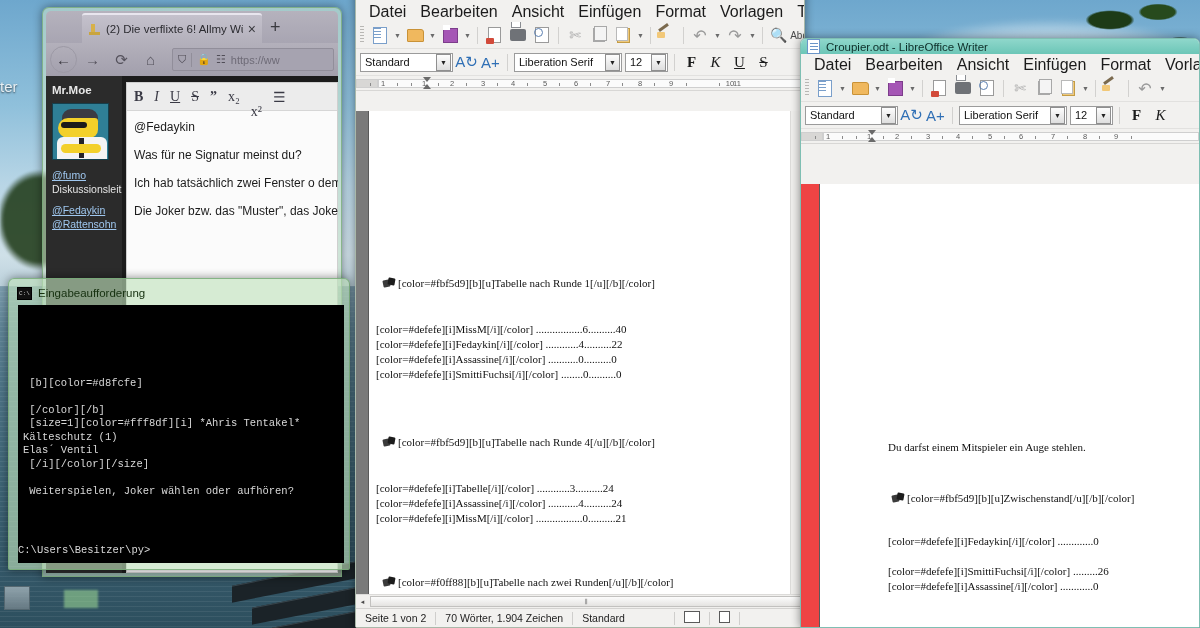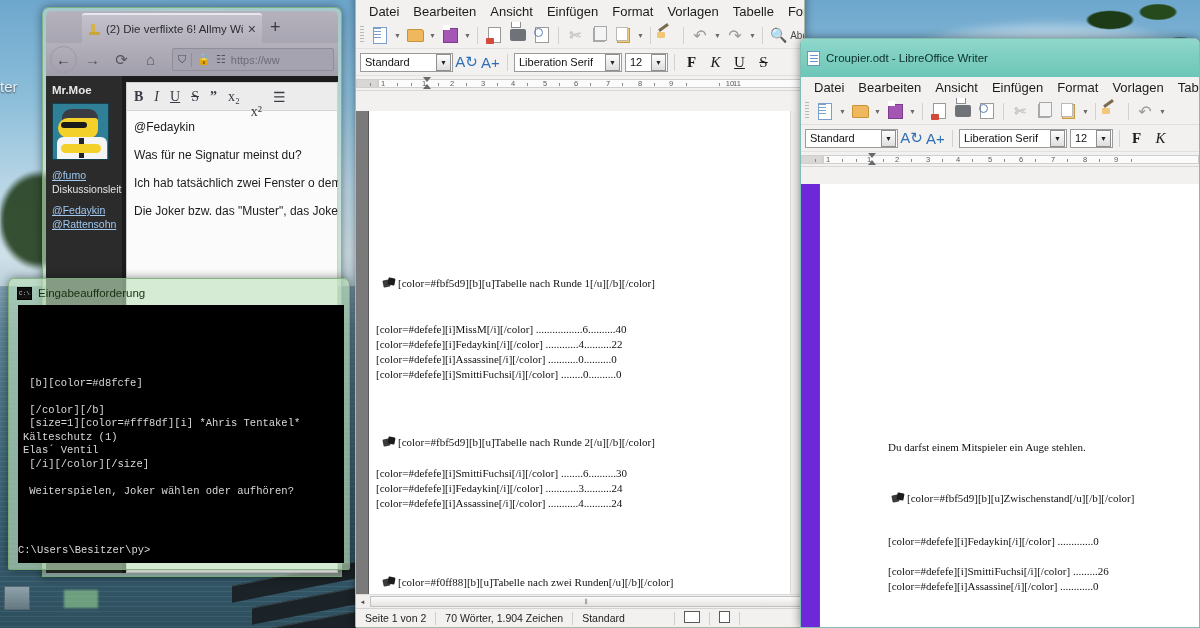"Datei" .lo-menubar { font-size: 13px -> 16px }
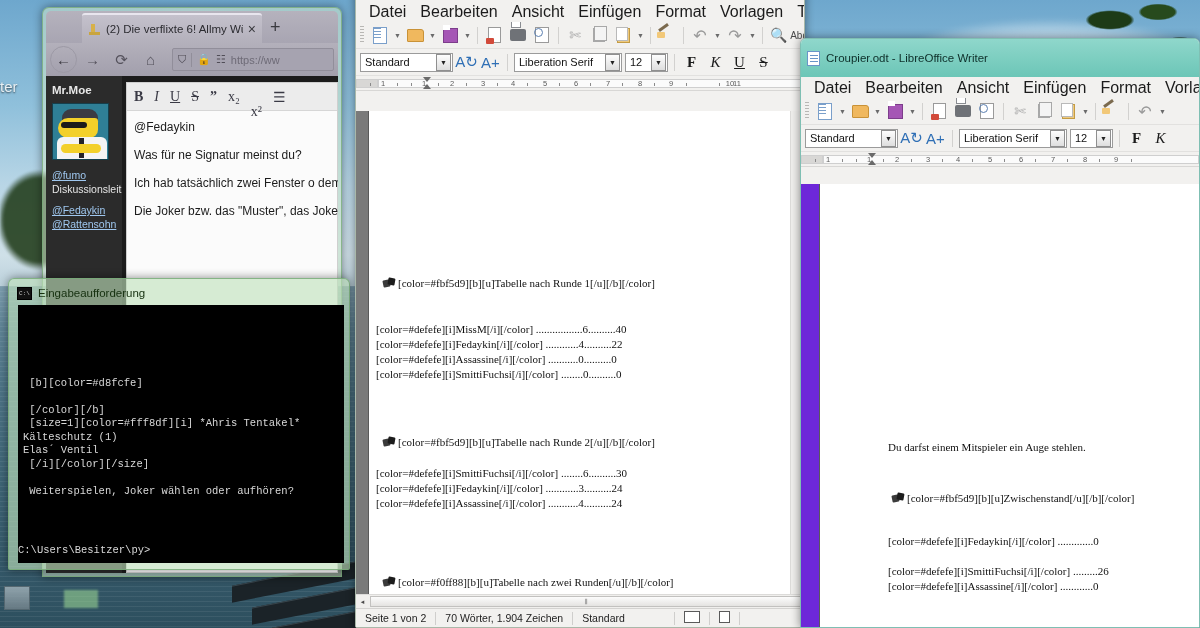"Croupier.odt - LibreOffice Writer" .lo-titlebar { height: 38px -> 15px }
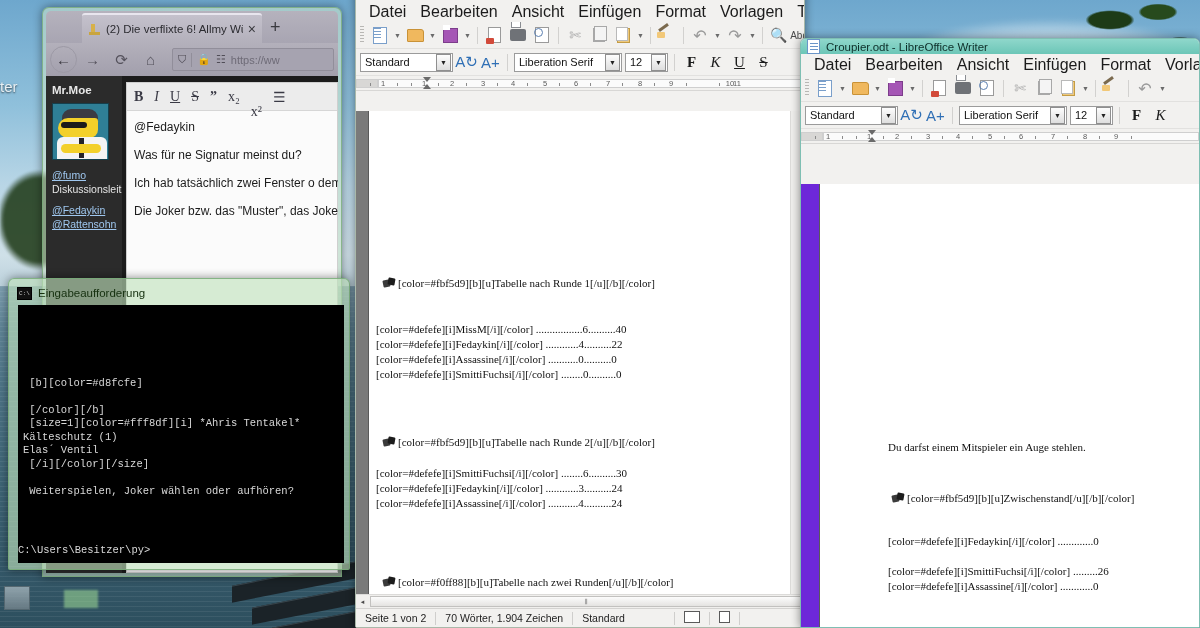"[color=#fbf5d9][b][u]Tabelle nach Runde 2[/u][/b][/color]" span { text: 2 -> 4 }
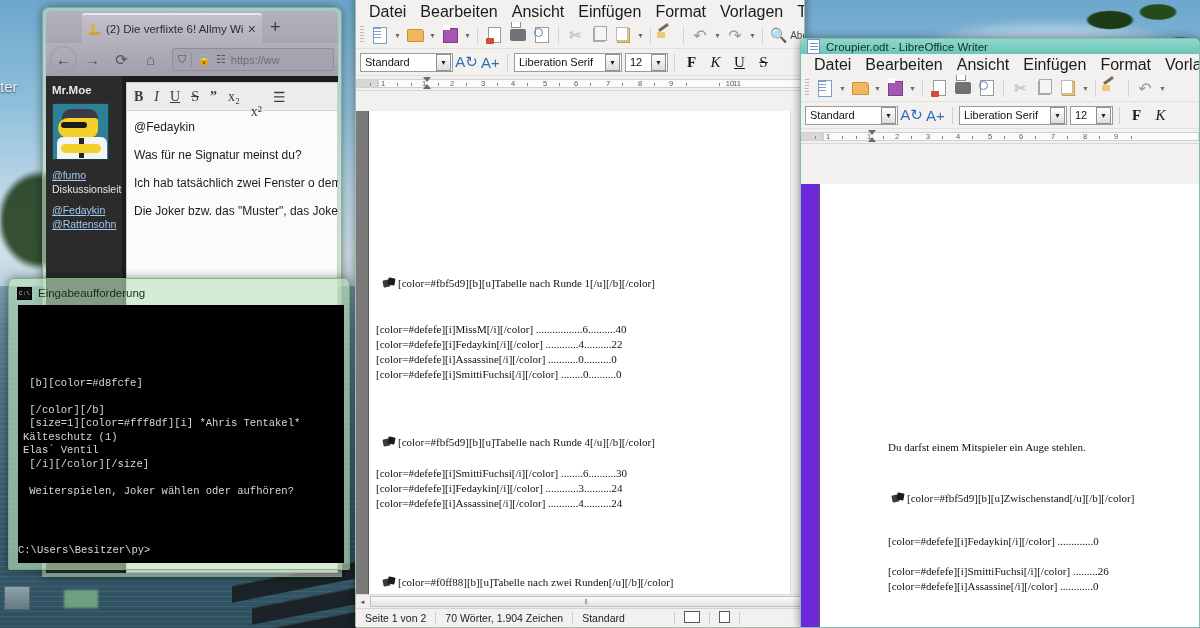"Du darfst einem Mitspieler ein" div.lo-canvas { background: #6d28d9 -> #ef4444 }
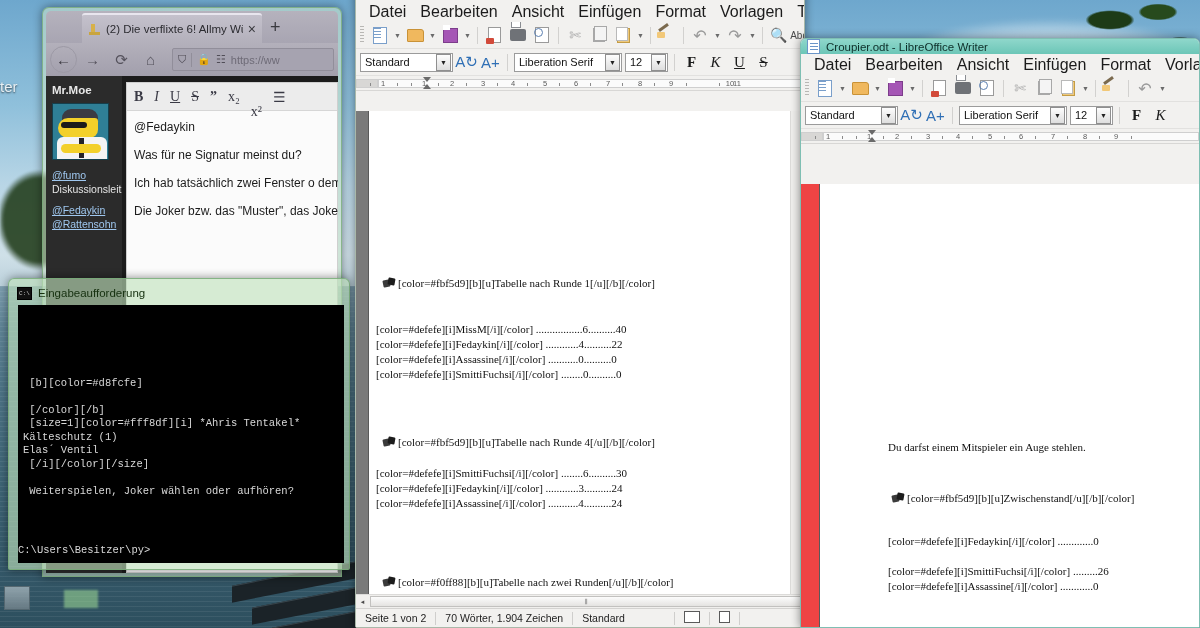"[color=#defefe][i]SmittiFuchsi[/i][/color] ........6..........30" div.doc-text { html: <div>[color=#defefe][i]SmittiFuchsi[/i][/color] ........6..........30</div> -> none }
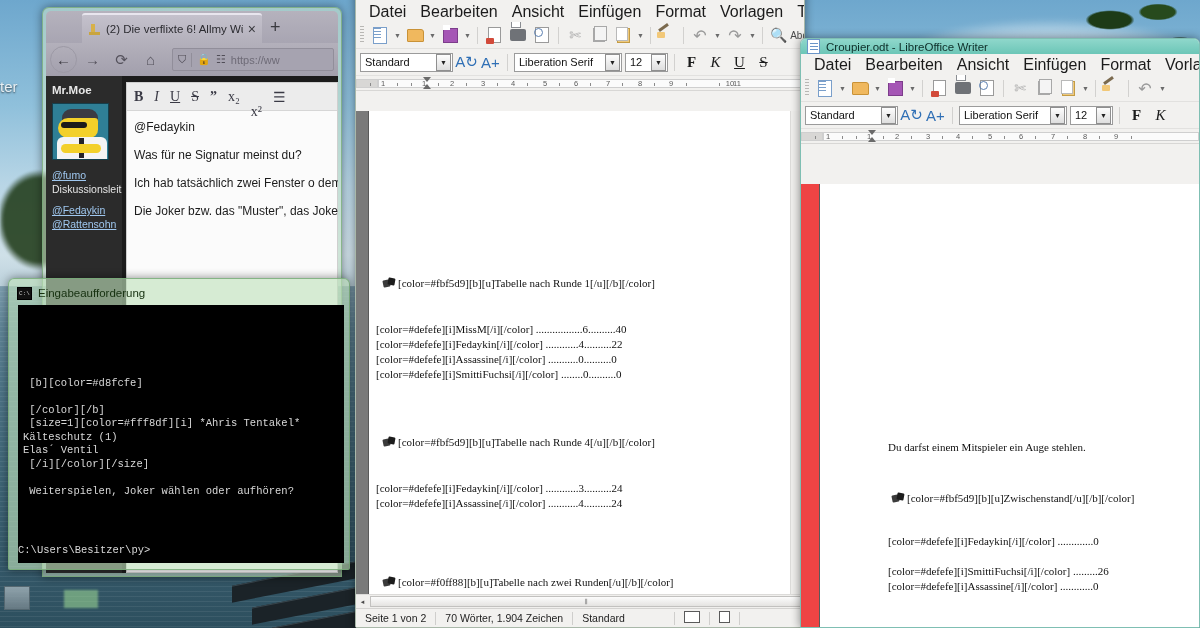"[color=#defefe][i]Fedaykin[/i][/color] ............3..........24" div.doc-text { text: Fedaykin -> Tabelle }
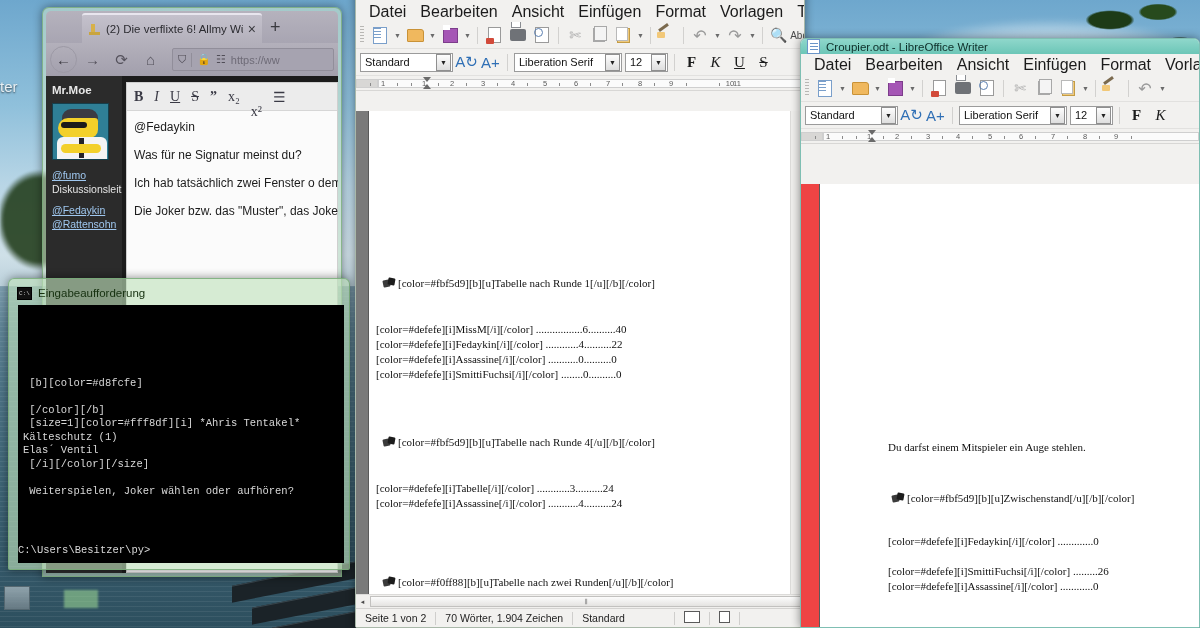"[color=#defefe][i]MissM[/i][/color] .................0..........21" div.doc-text { html: none -> <div>[color=#defefe][i]MissM[/i][/color] .................0..........21</div> }
